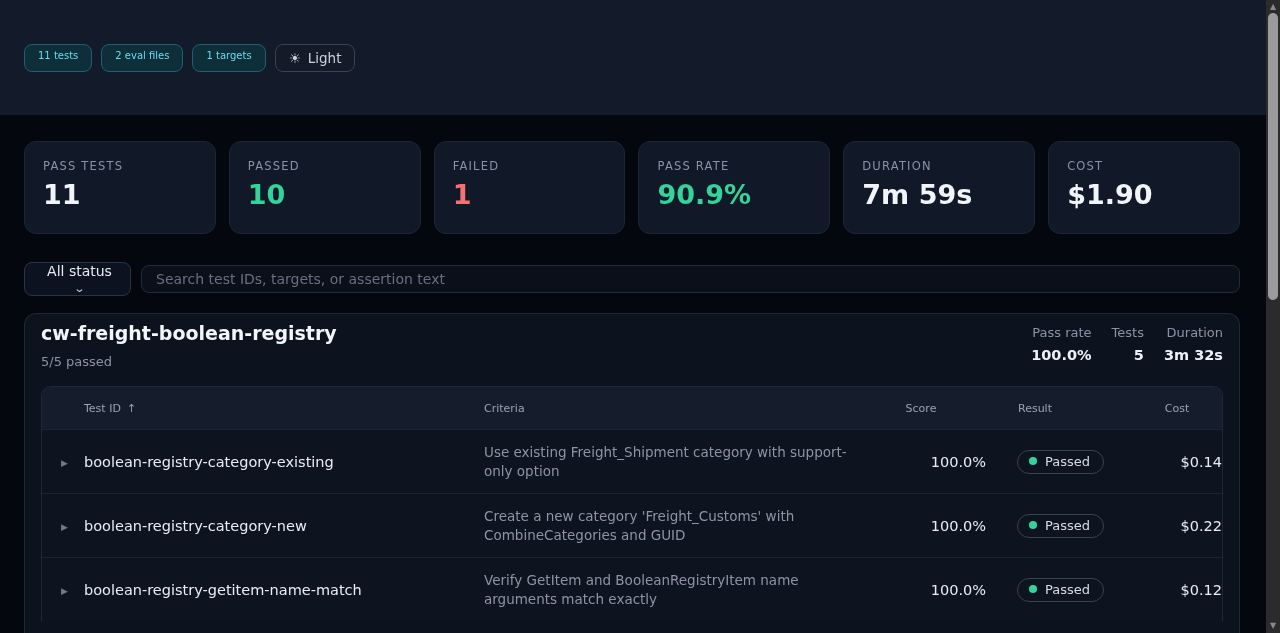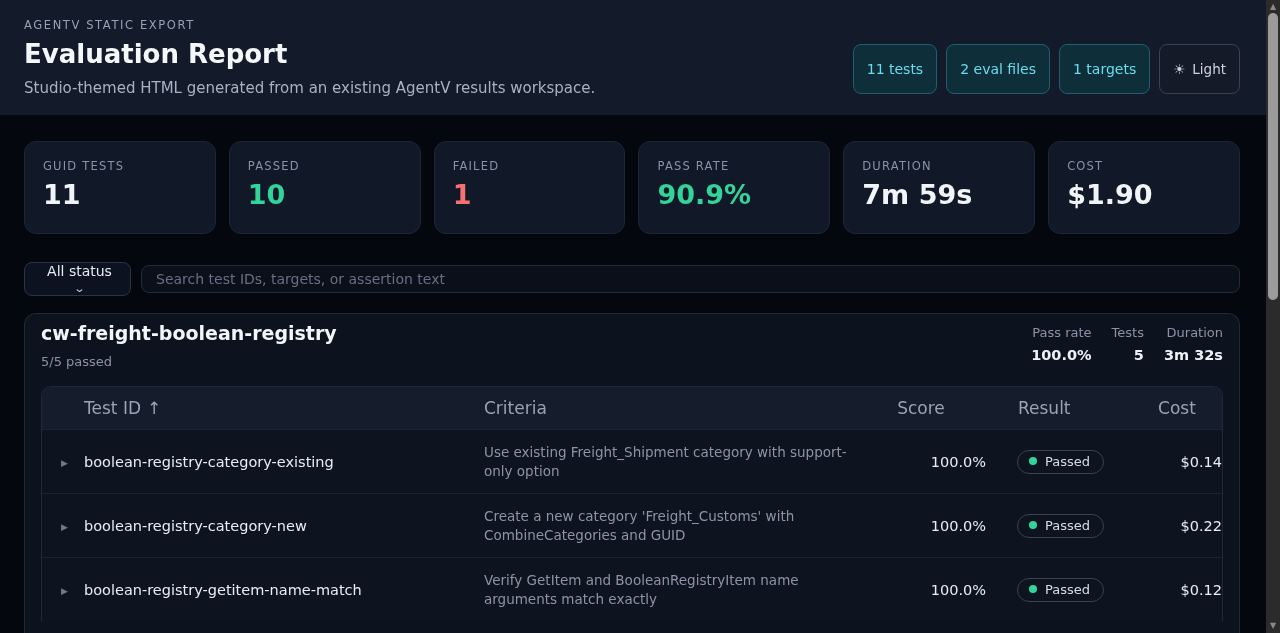"AGENTV STATIC EXPORT" div { html: <div> <div>AGENTV STATIC EXPORT</div> <div>Evaluation Report</div> <div>Studio-themed HTML generated from an existing AgentV results workspace.</div> </div> -> none }
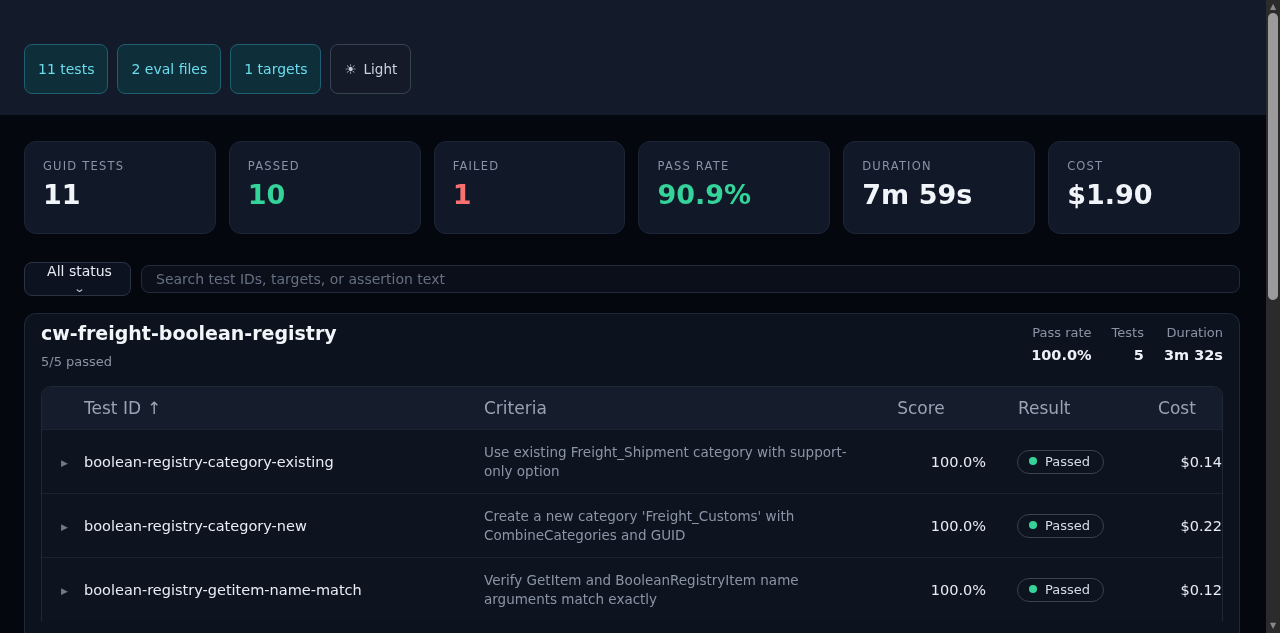"11 tests" .badge { font-size: 14px -> 10px; padding: 16px 13px -> 5px 13px }
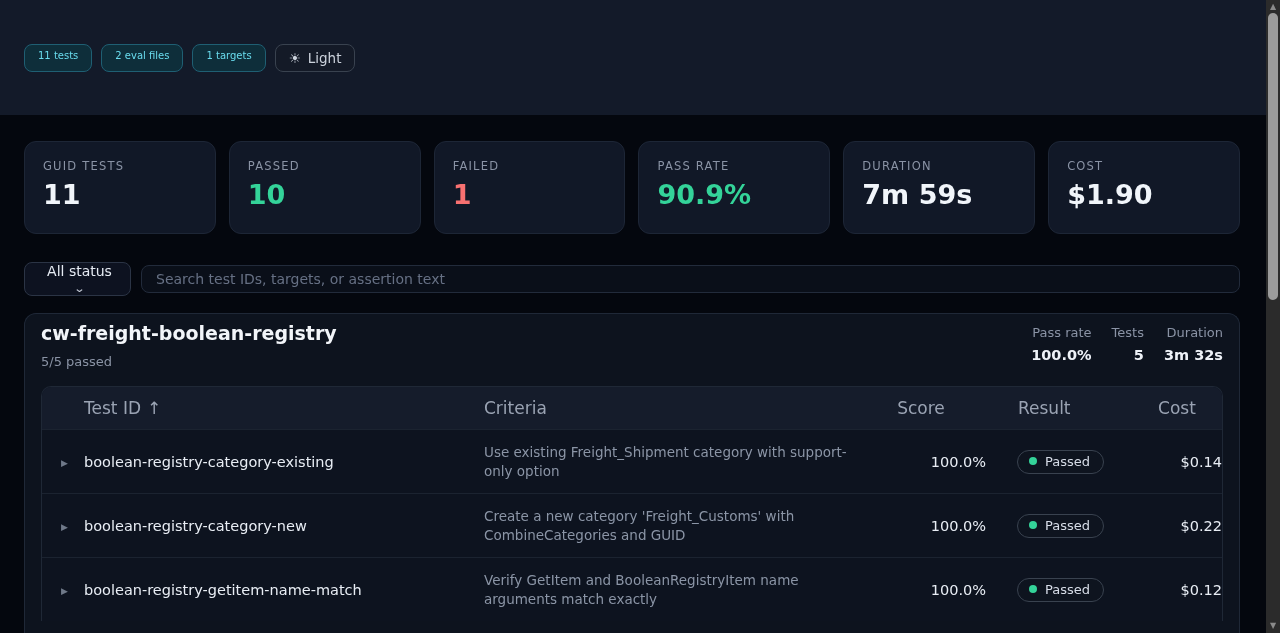"GUID TESTS" div.card-label { text: GUID -> PASS }
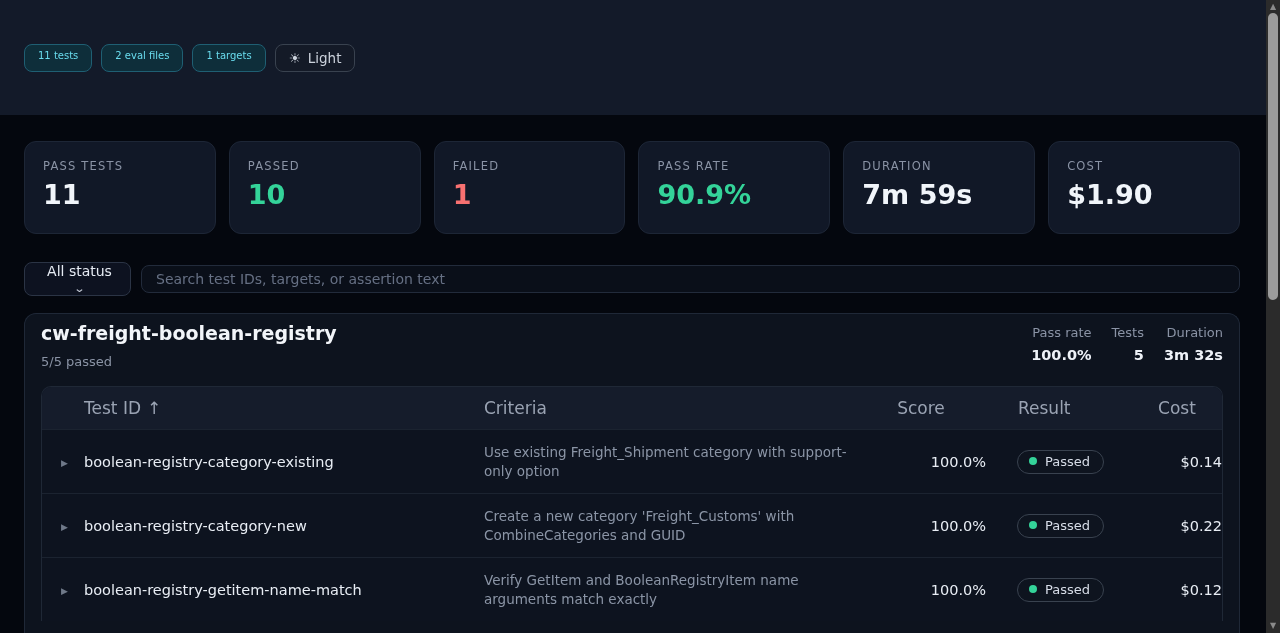"Test ID ↑" .thead { font-size: 17px -> 11px }
